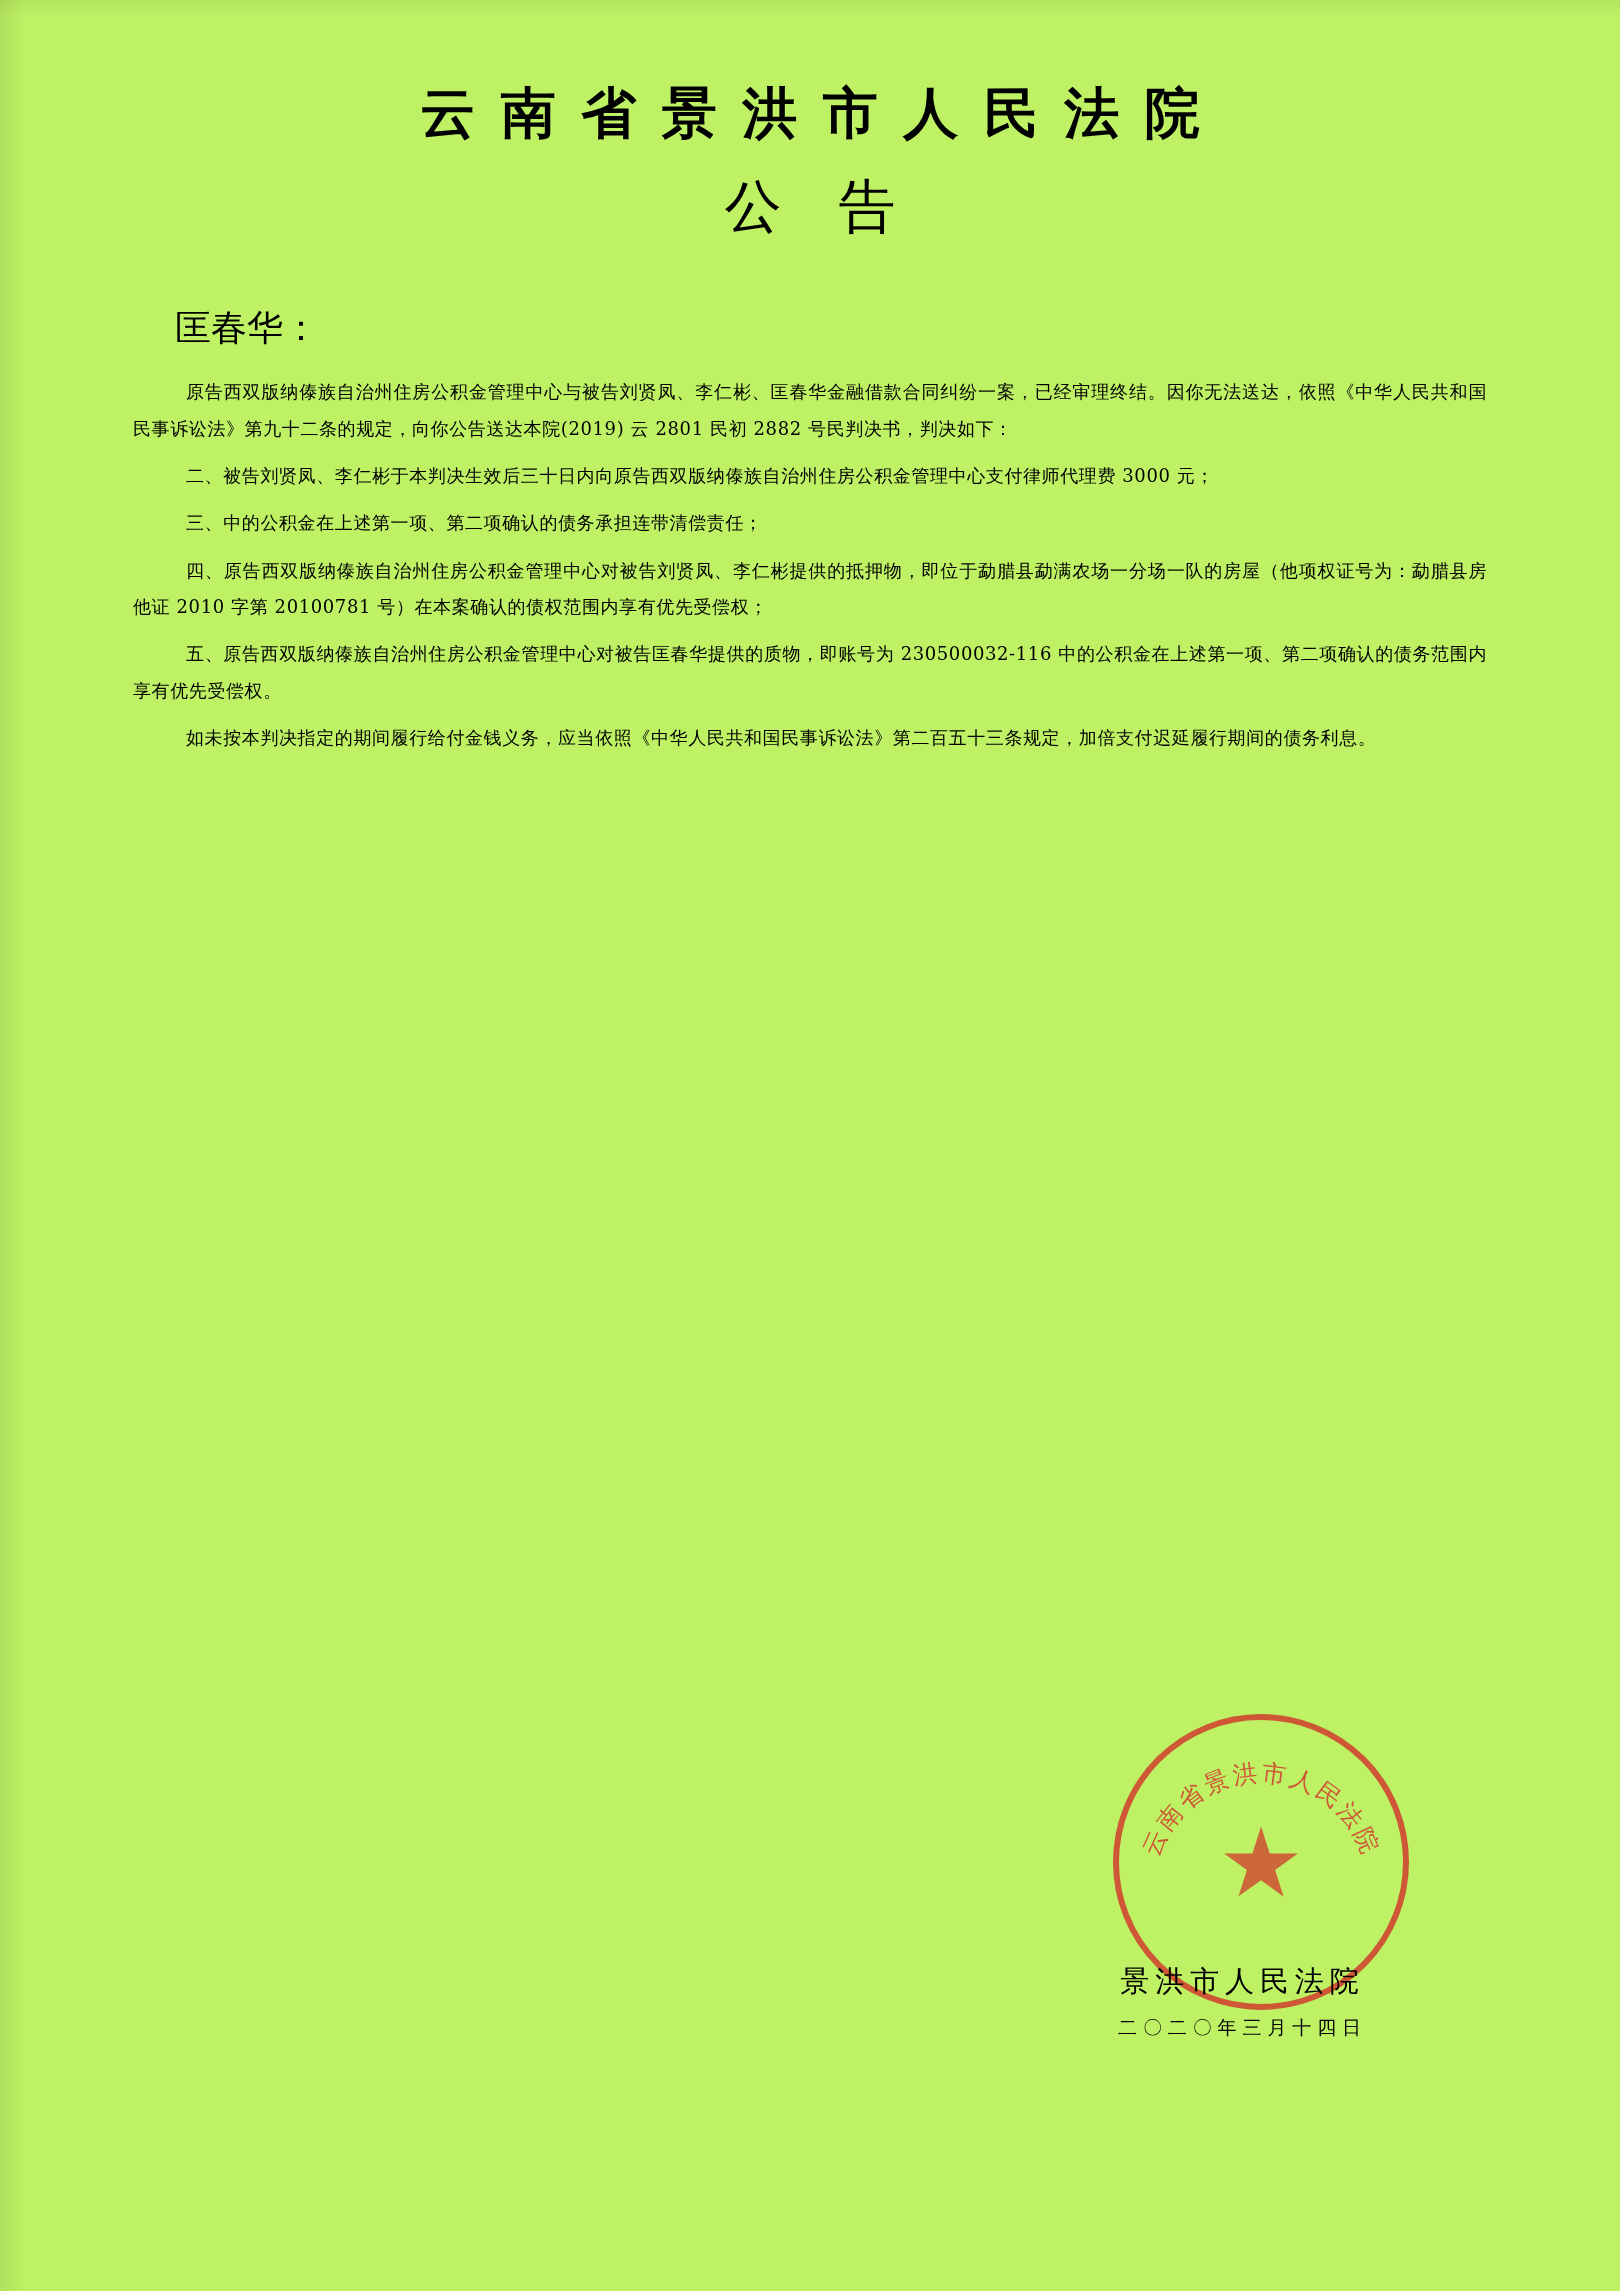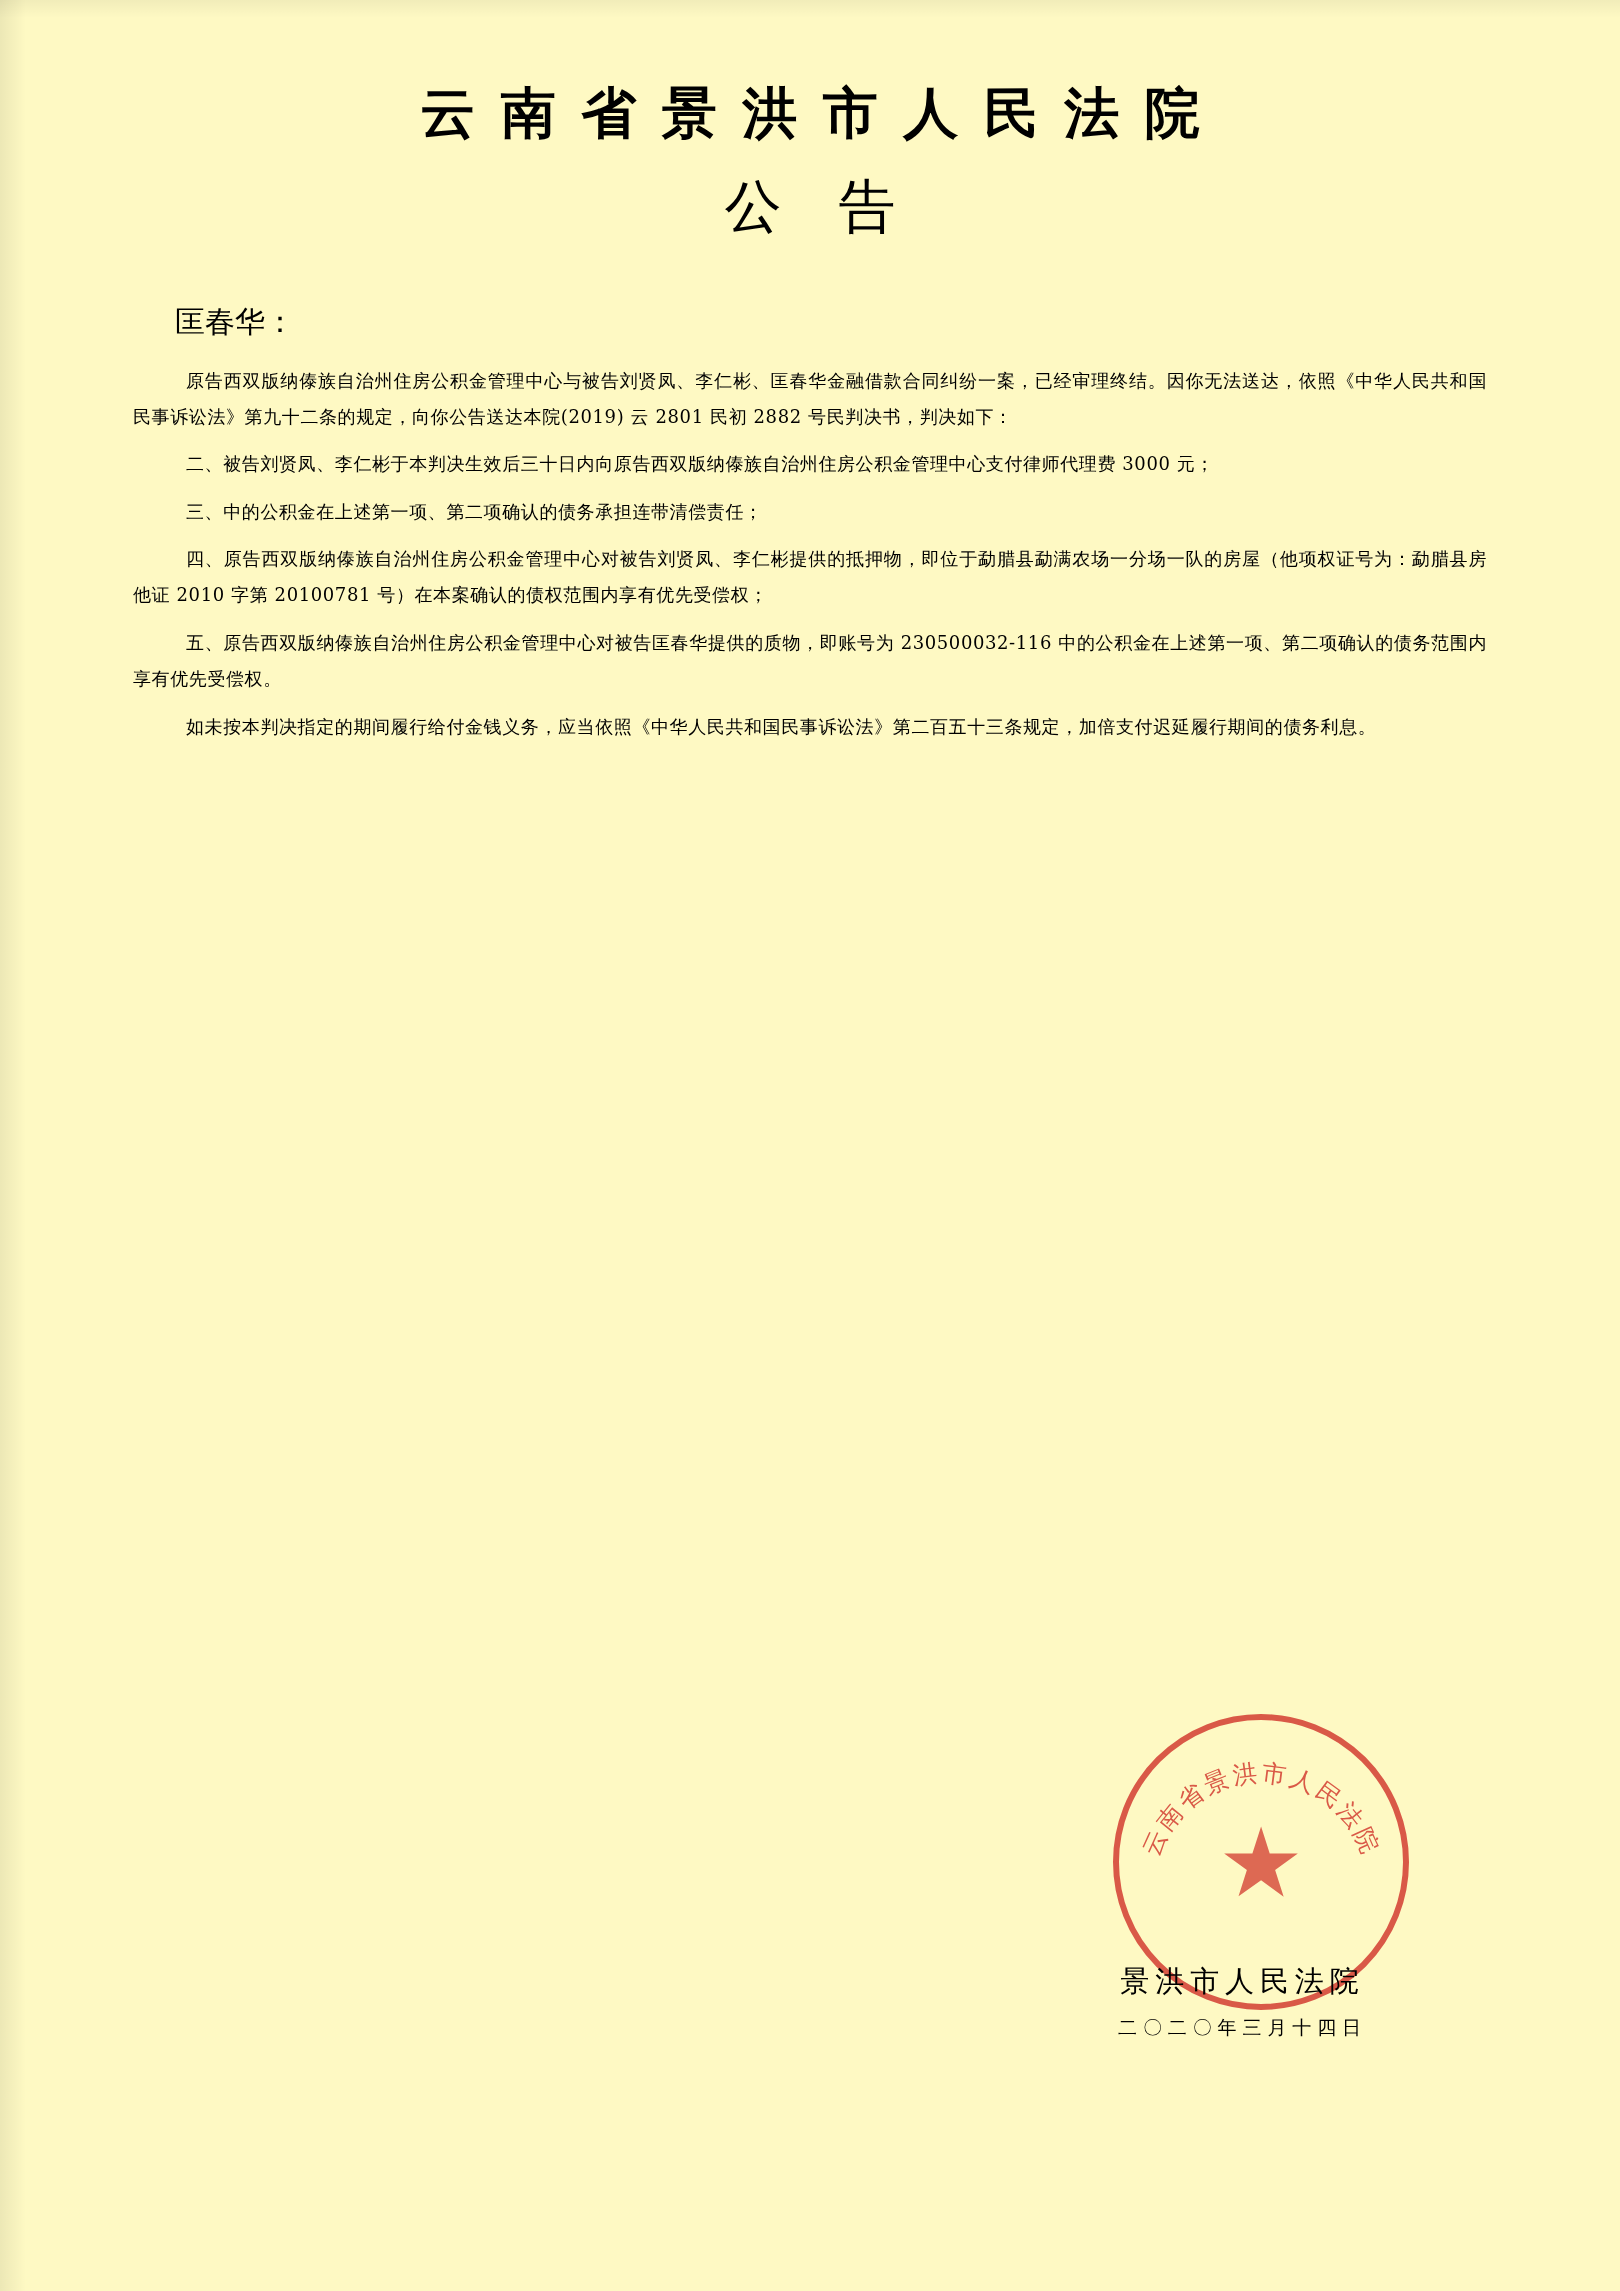"云南省景洪市人民法院" .page { background: #fef9c3 -> #bef264 }
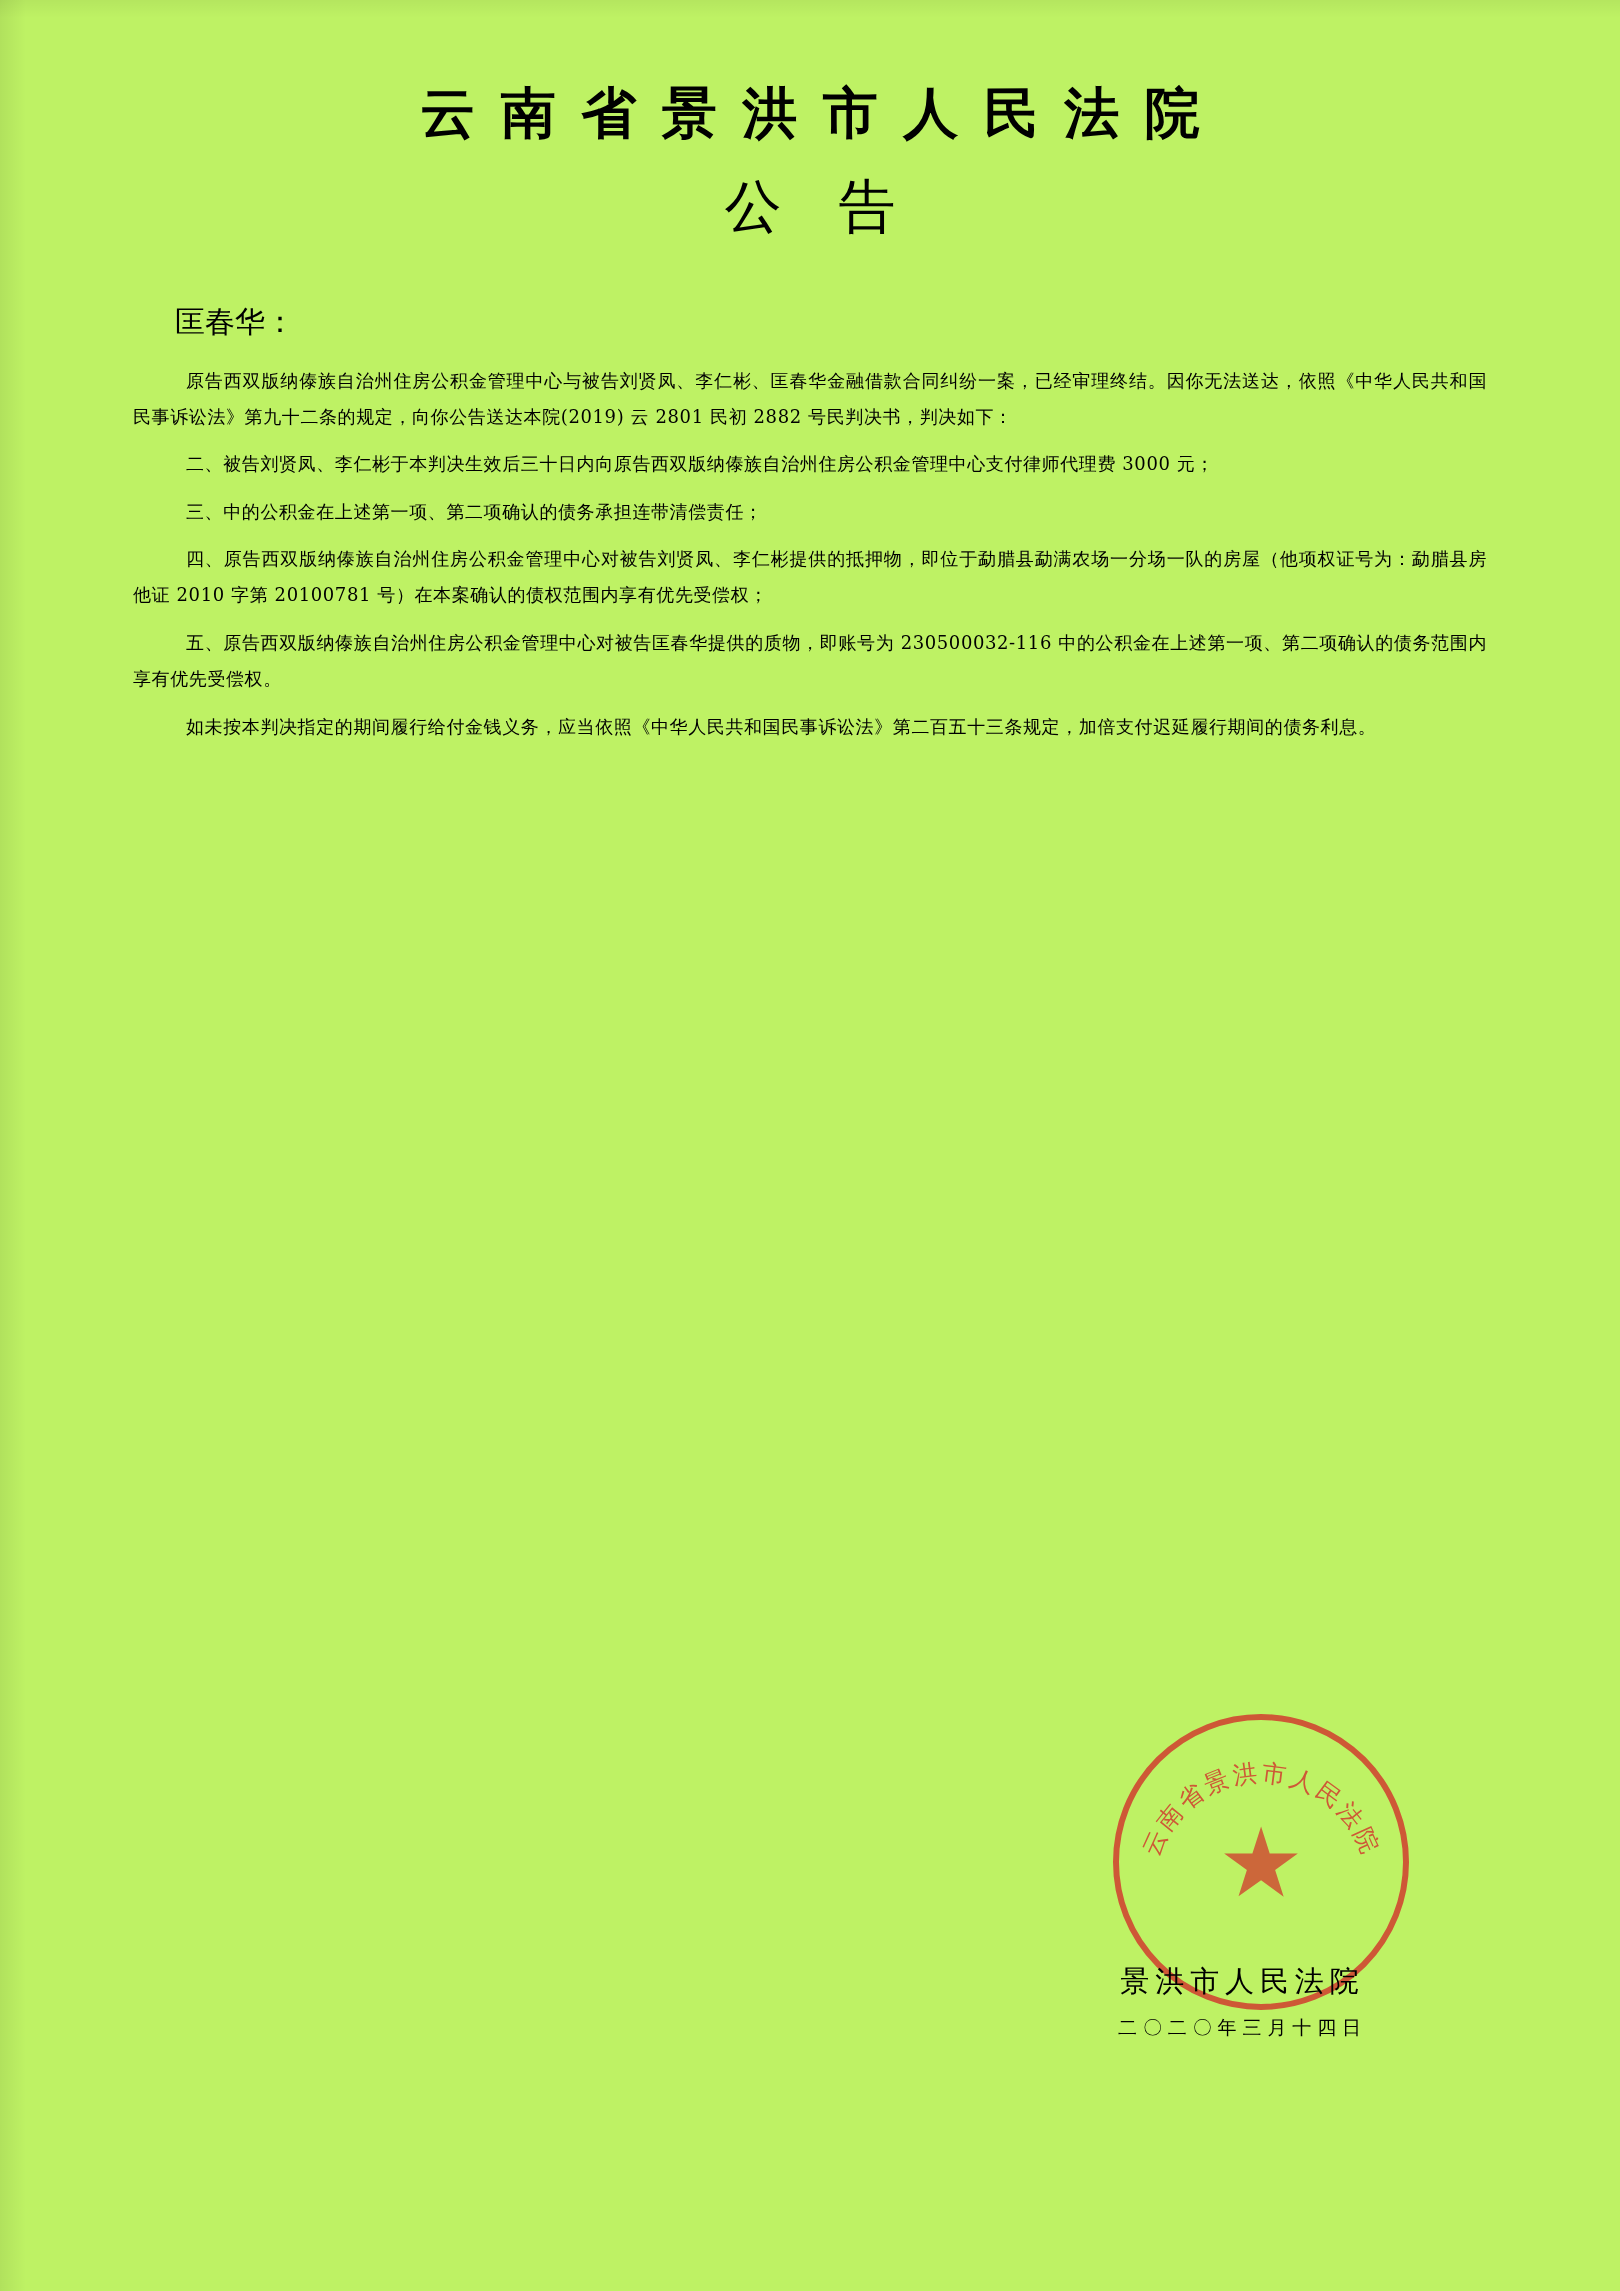"匡春华：" .addressee { font-size: 30px -> 36px }
